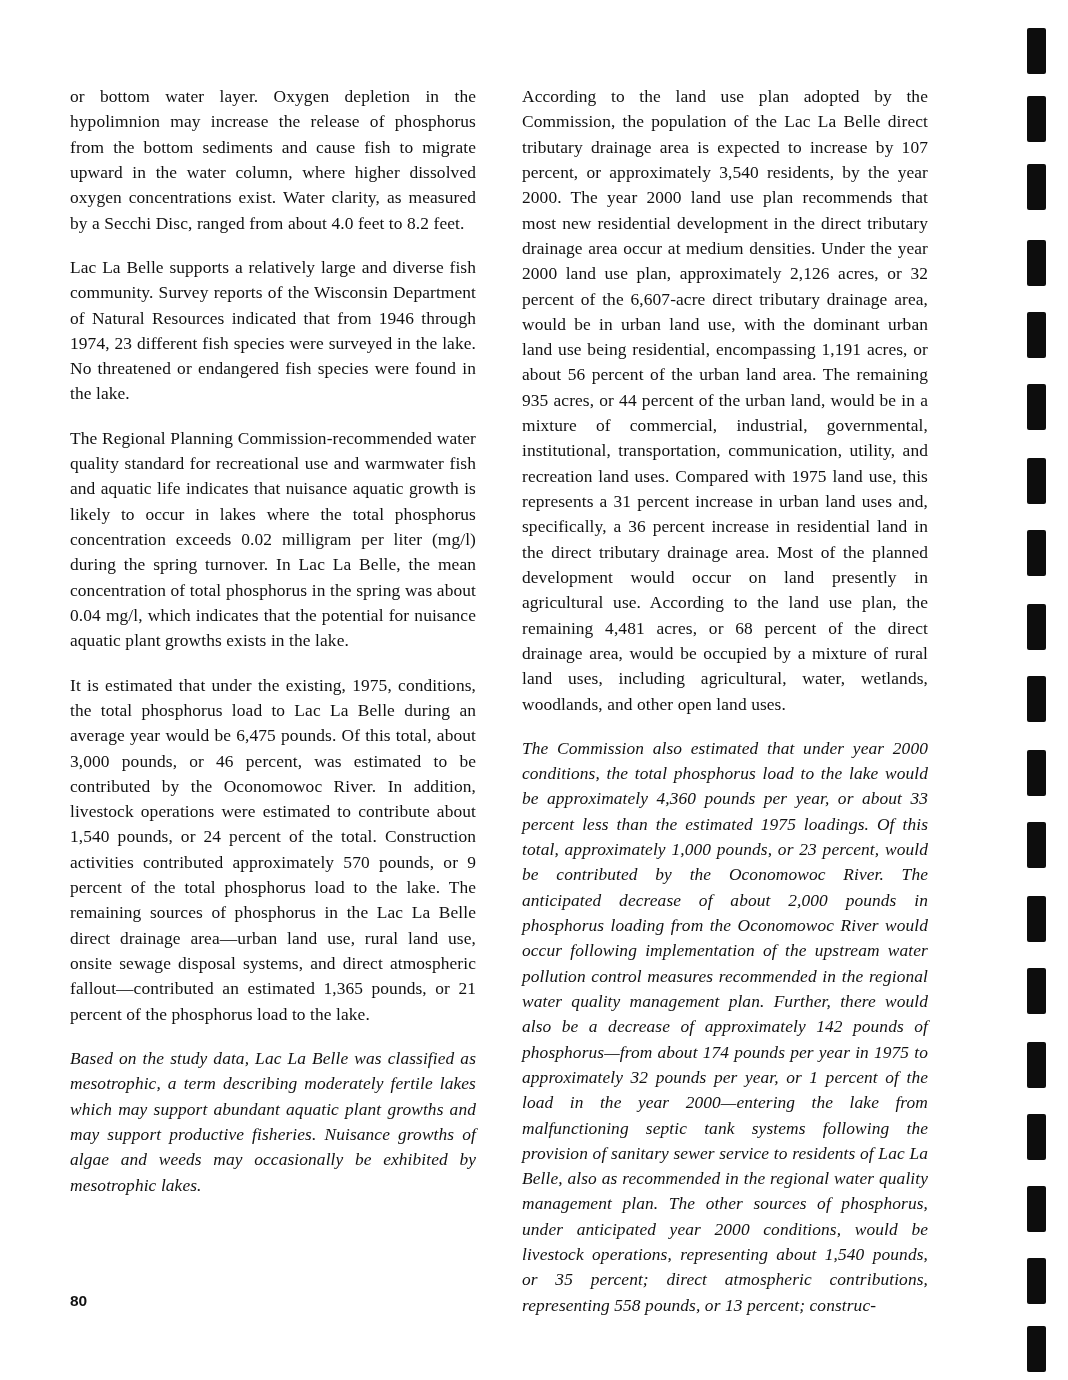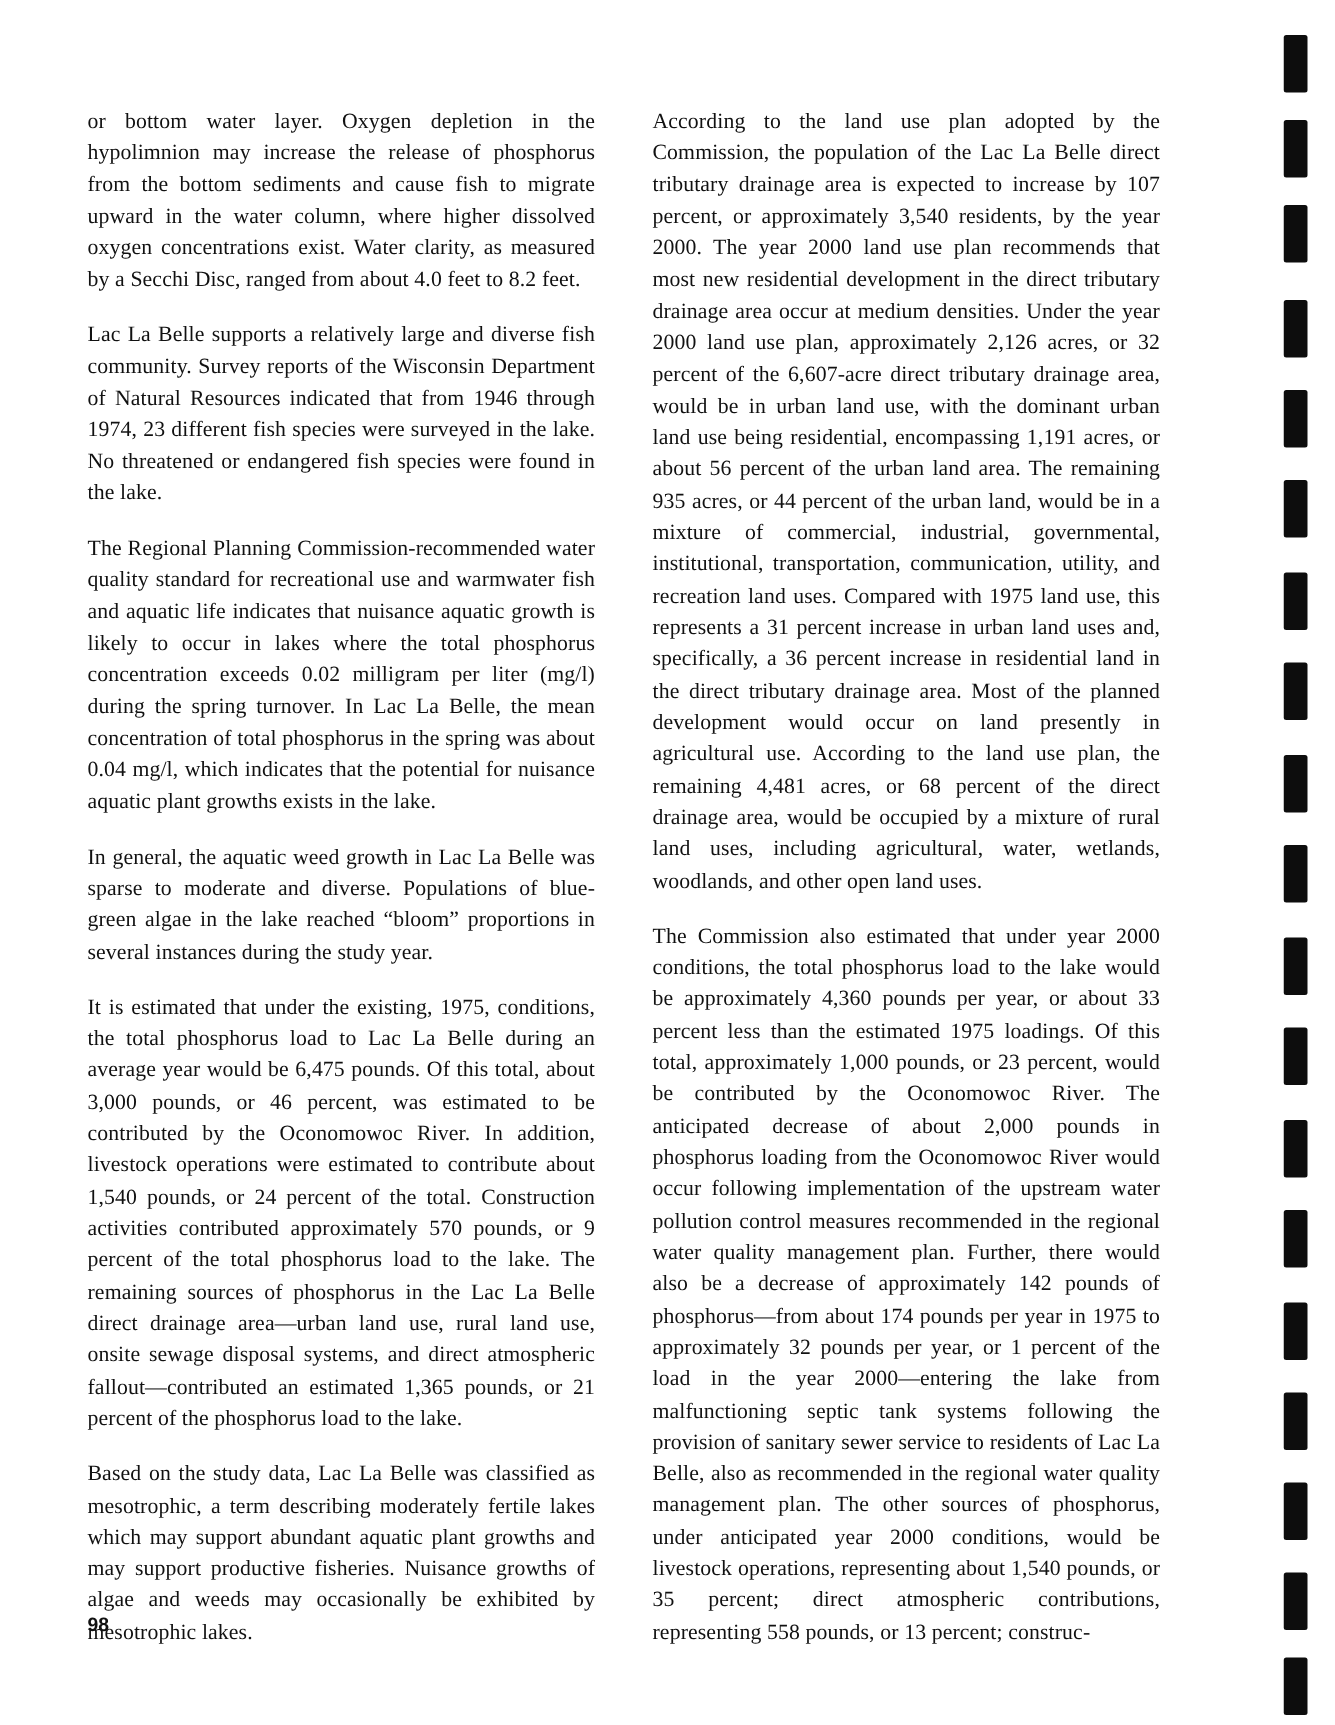"In general, the aquatic weed" p { html: <p>In general, the aquatic weed growth in Lac La Belle was sparse to moderate and diverse. Populations of blue-green algae in the lake reached “bloom” proportions in several instances during the study year.</p> -> none }
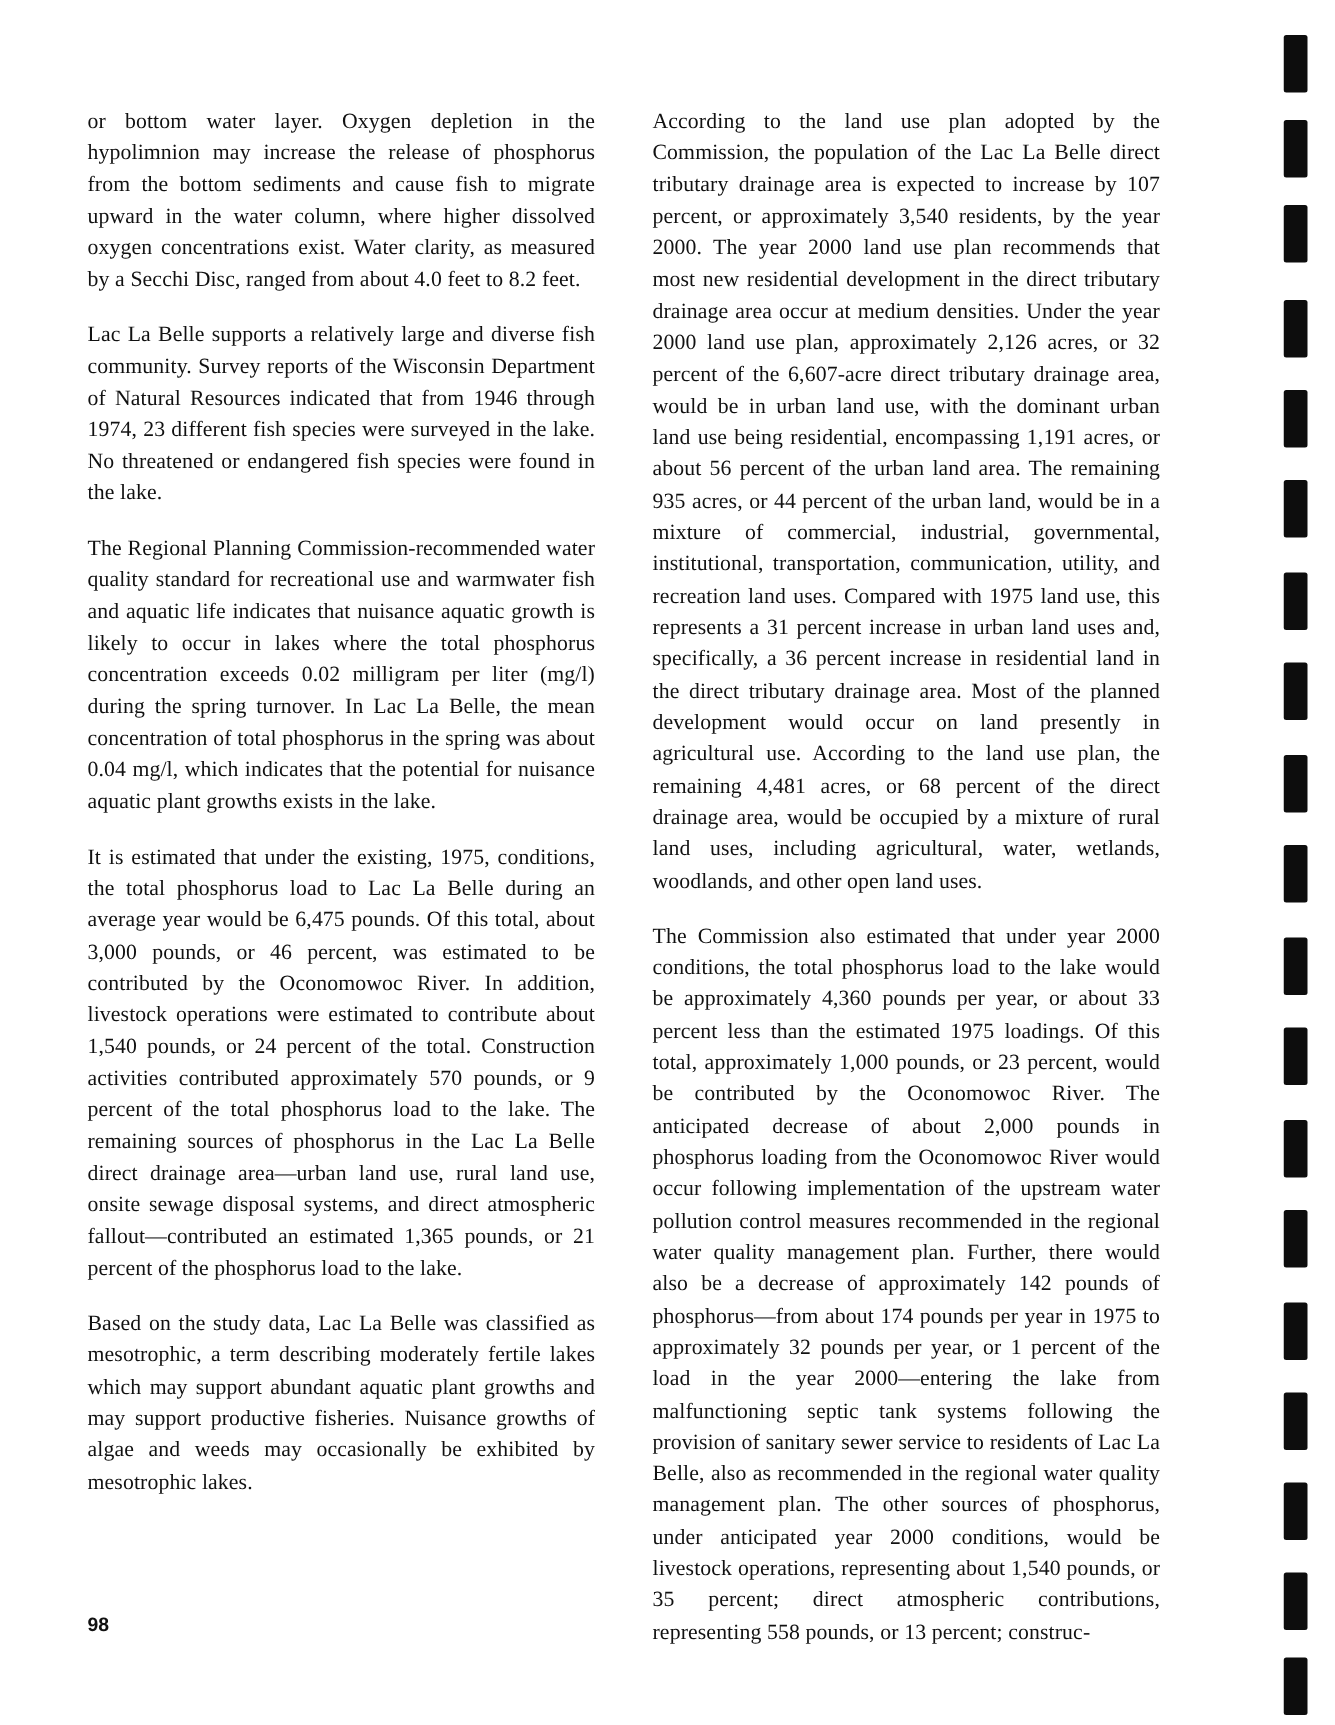"The Commission also estimated that" .column p:last-child { font-style: none -> italic }
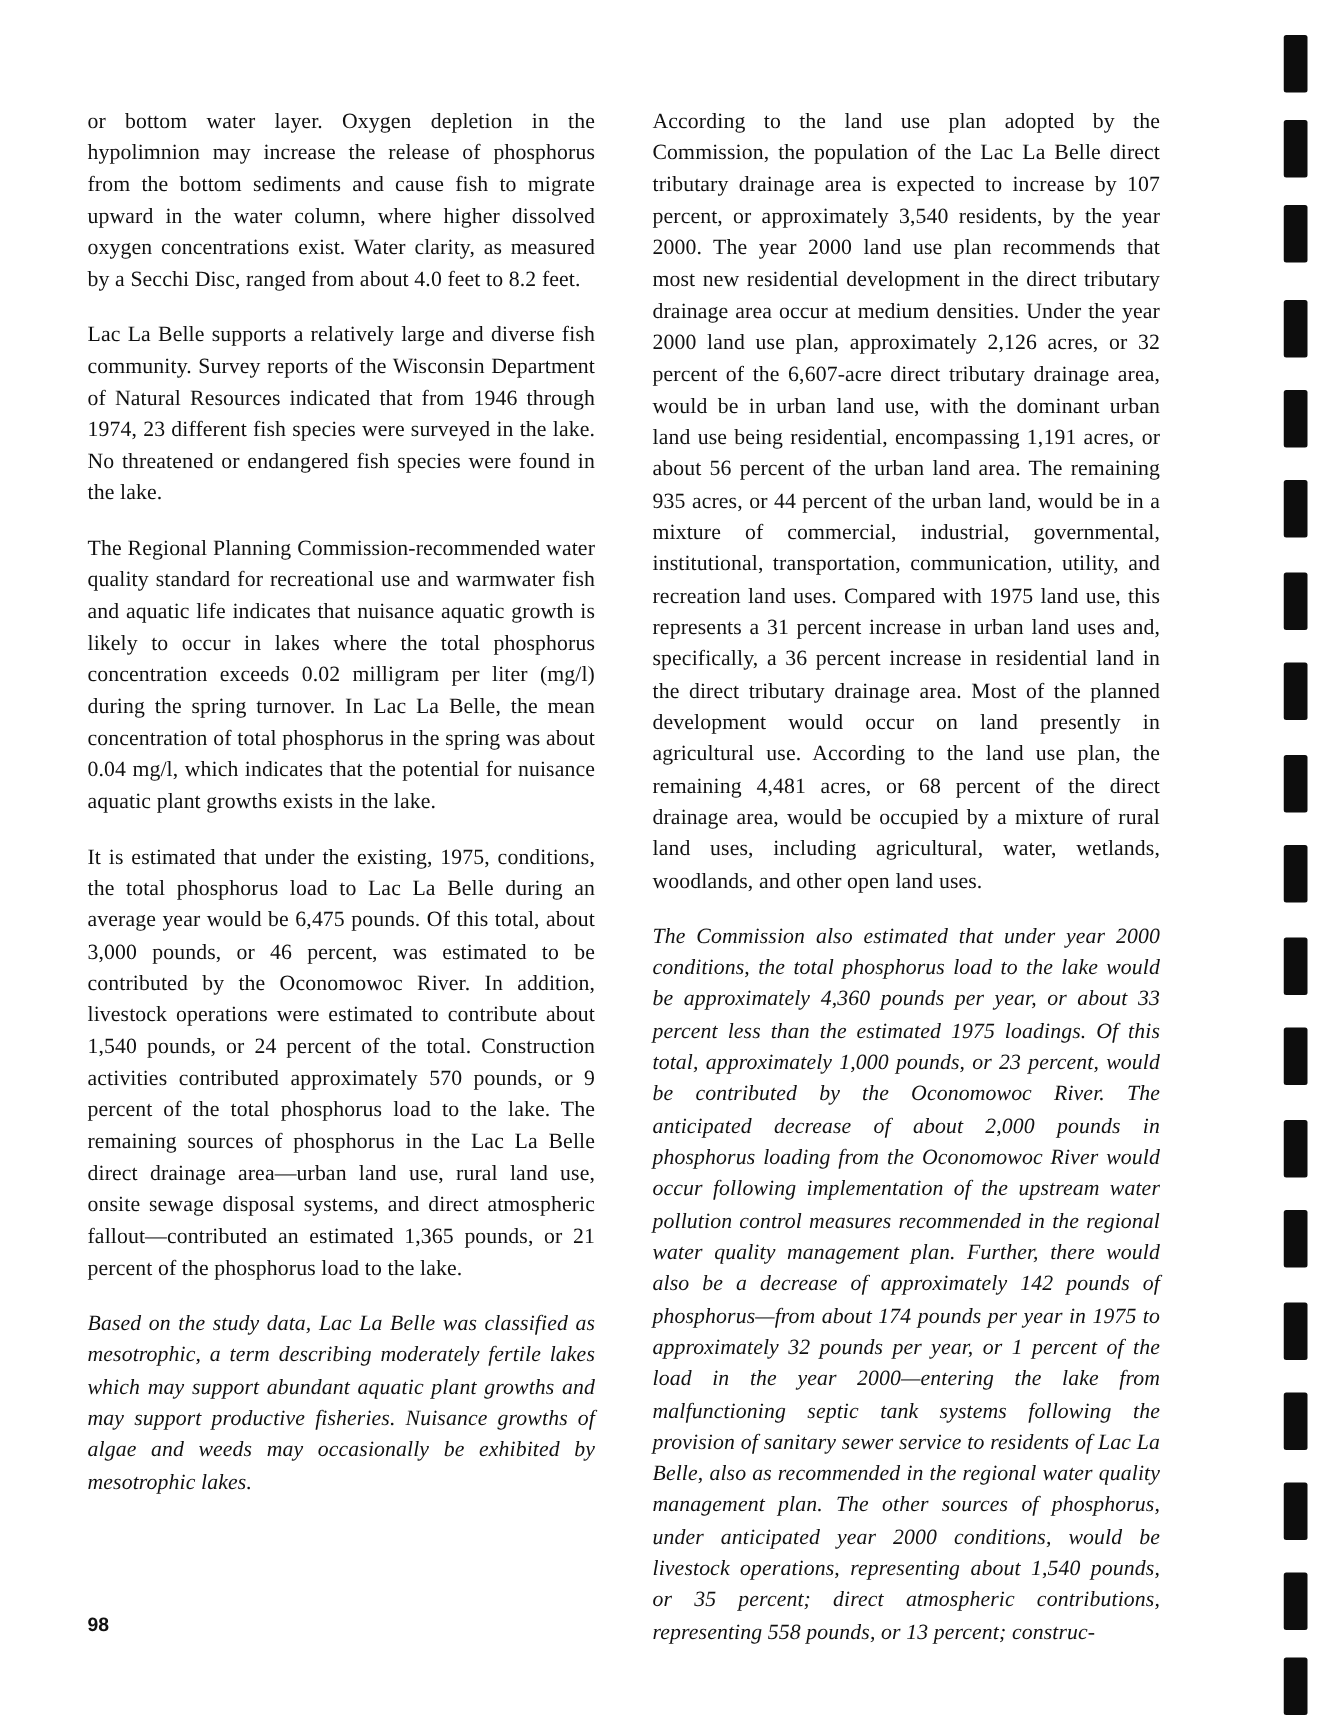"98" div.page-number { text: 98 -> 80 }
